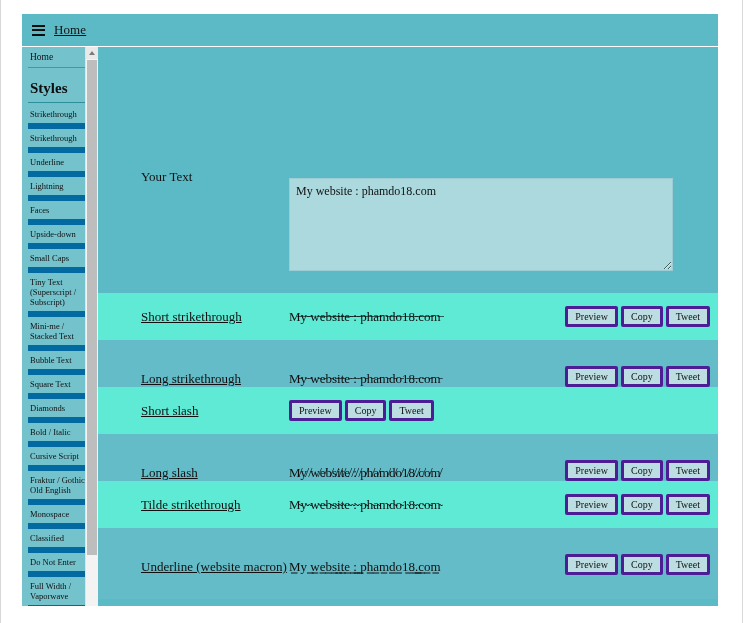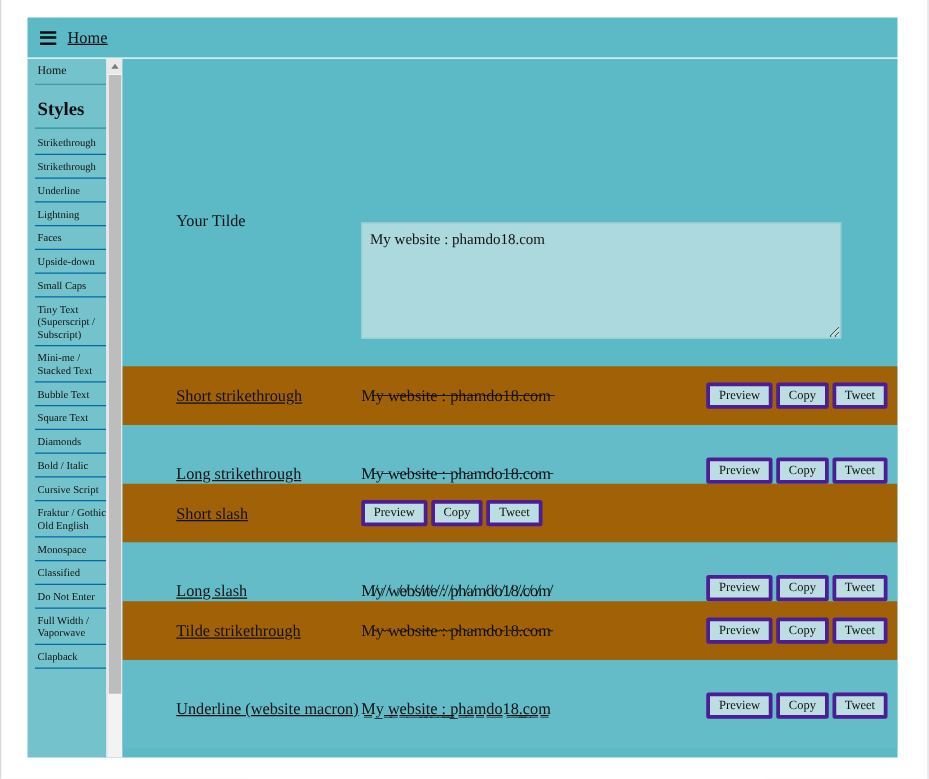"Strikethrough" .side-item { border-bottom: 1px solid #0369a1 -> 6px solid #0369a1 }
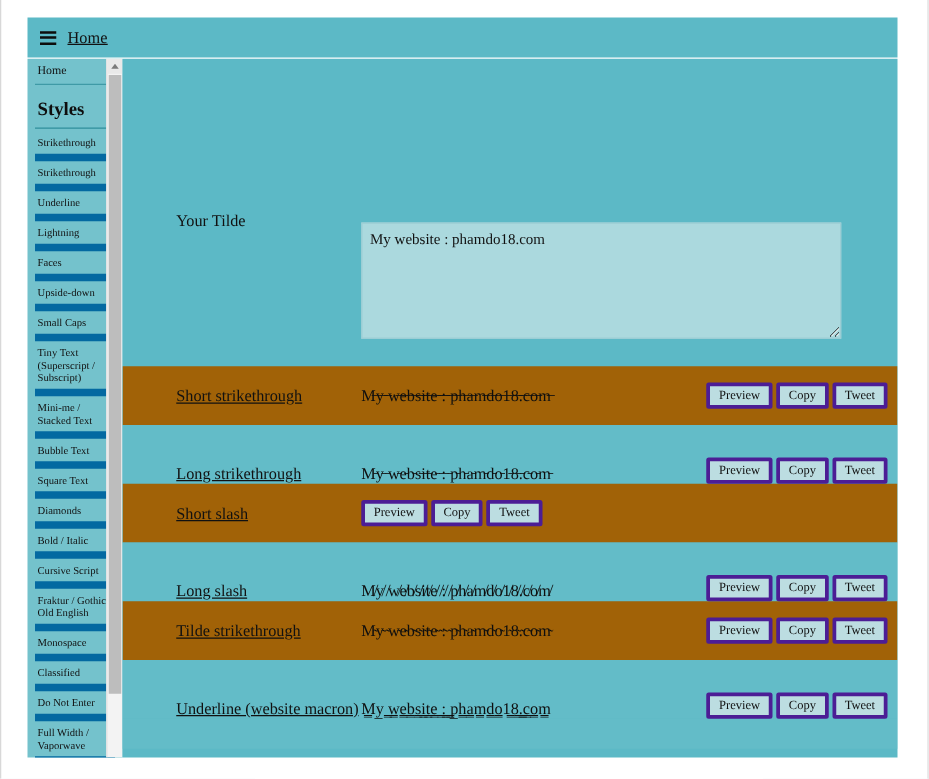"Your Tilde" div.editor-label { text: Tilde -> Text }
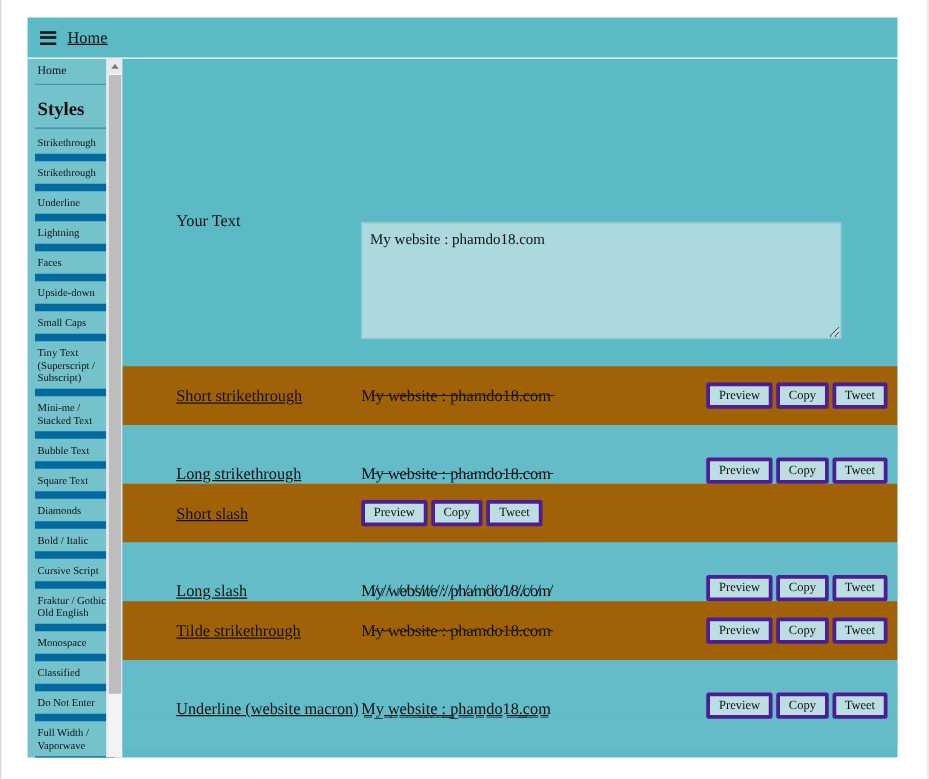"Short strikethrough" .row.odd { background: #a16207 -> #5eead4 }
